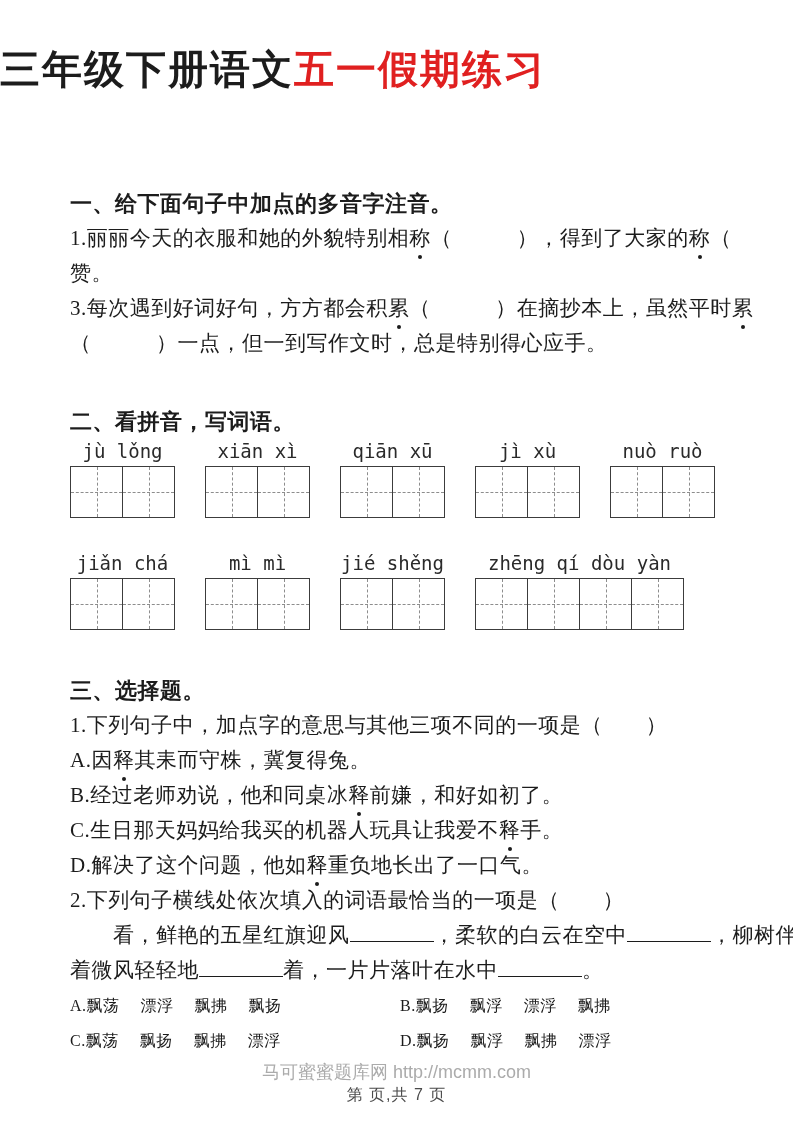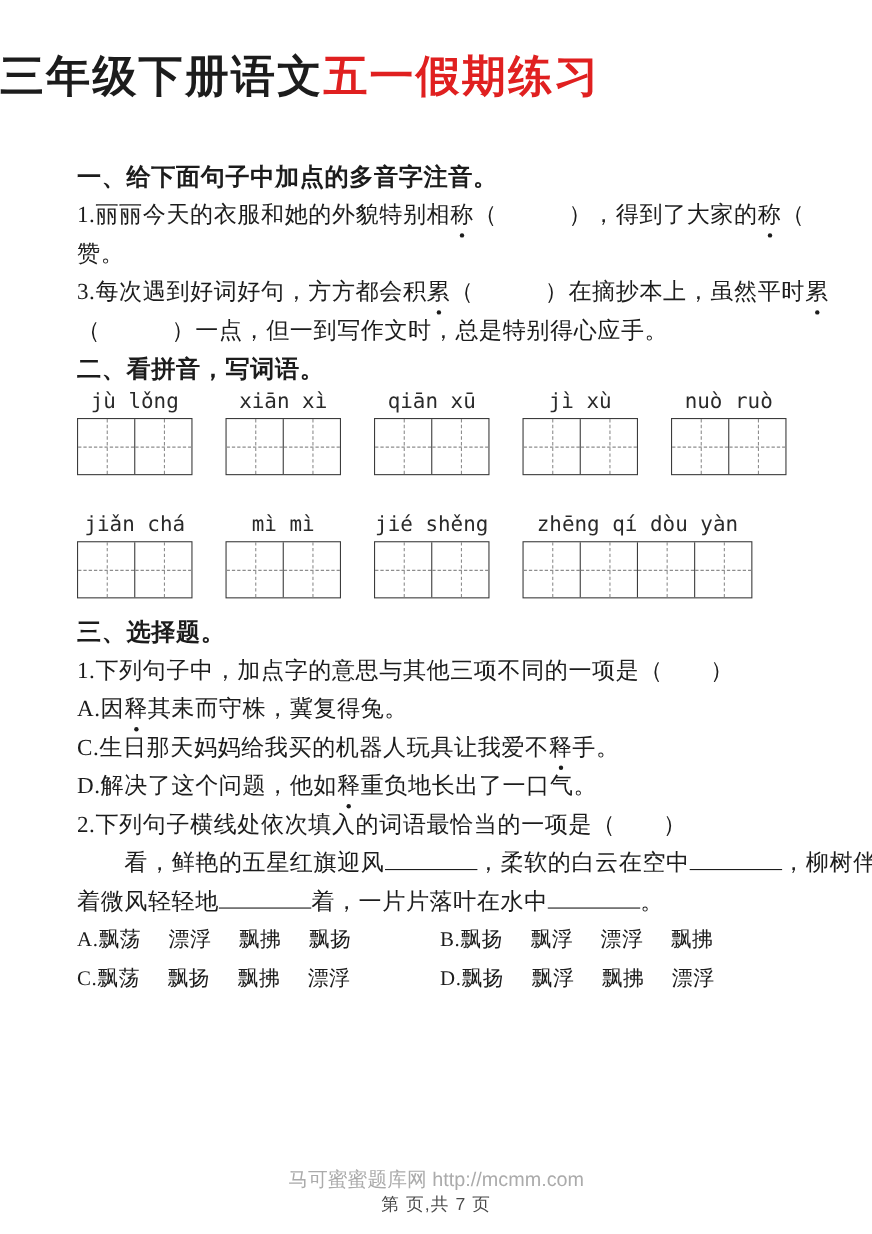"一、给下面句子中加点的多音字注音。" .sechead { margin-top: none -> 43px }
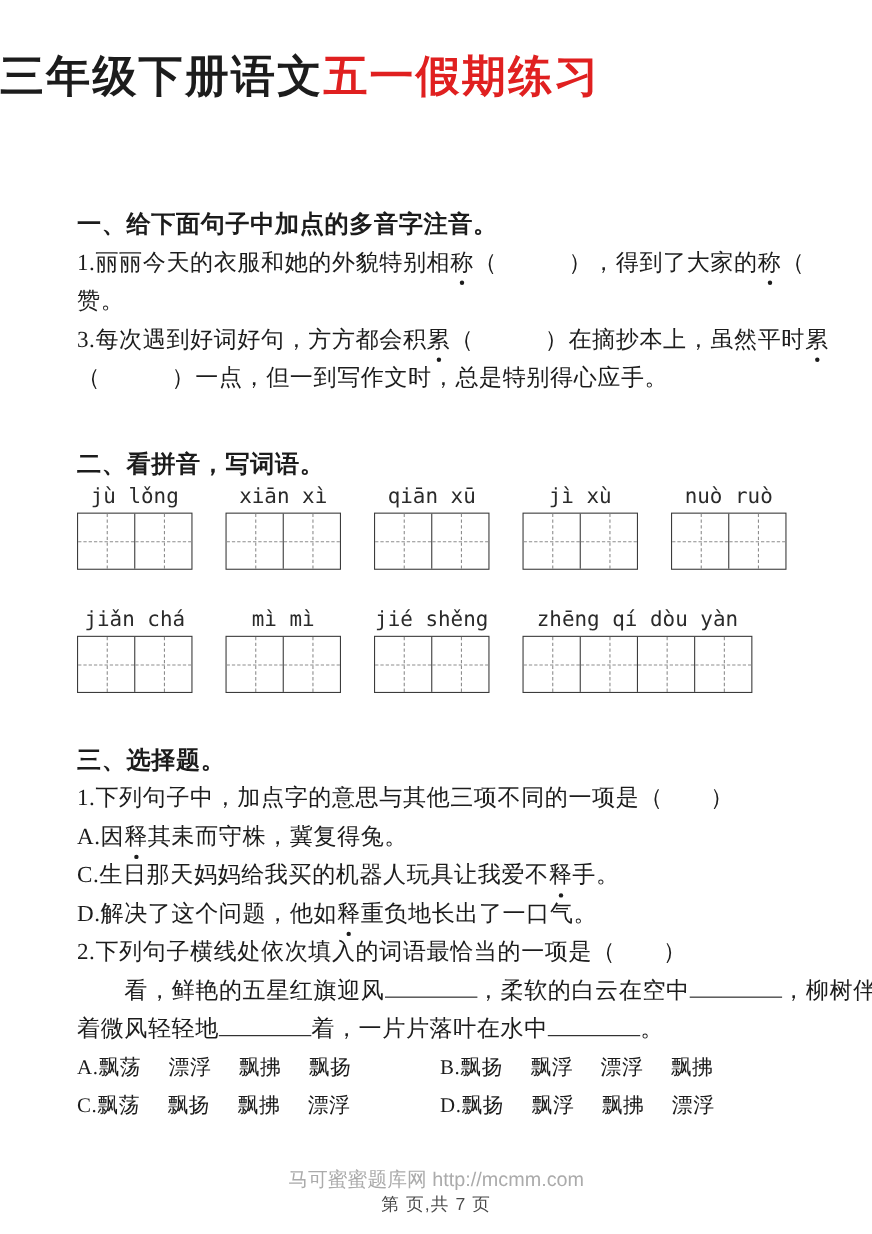"B.经过老师劝说，他和同桌冰释前嫌，和好如初了。" div.tline { html: none -> <div>B.经过老师劝说，他和同桌冰<span>释</span>前嫌，和好如初了。</div> }
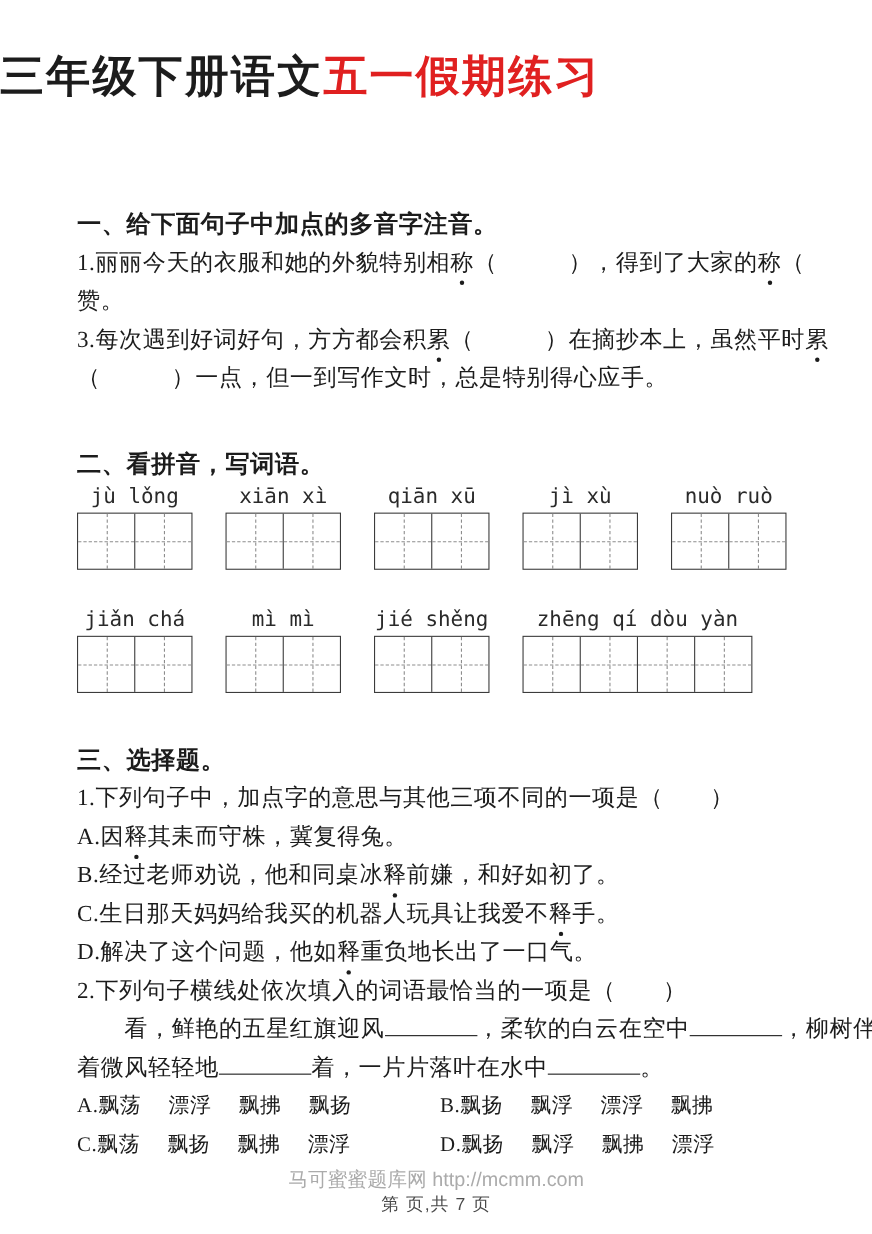"A.飘荡 漂浮 飘拂 飘扬" .optrow { font-size: 19px -> 16px }
